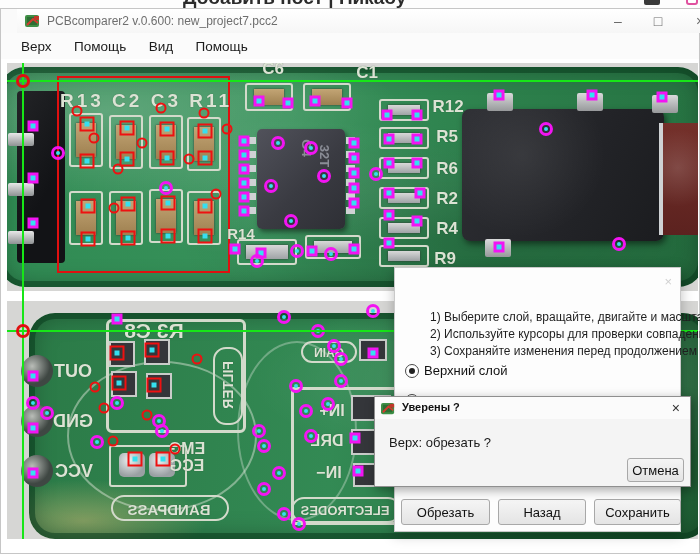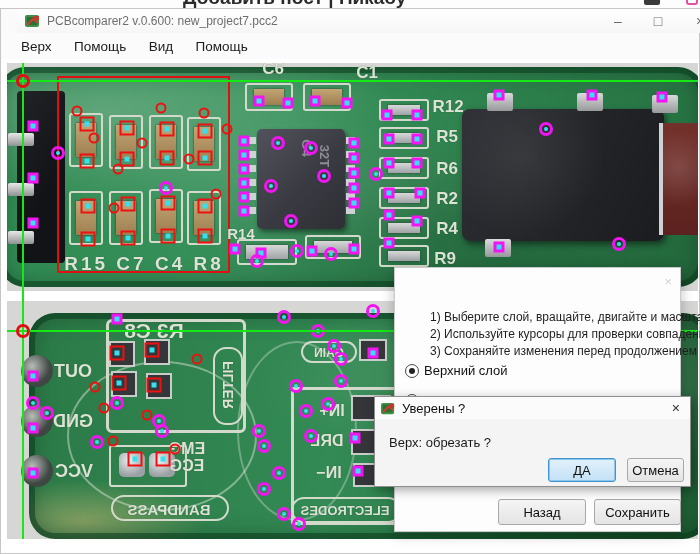"R13 C2 C3 R11" div.sk { html: none -> <div>R13 C2 C3 R11</div> }
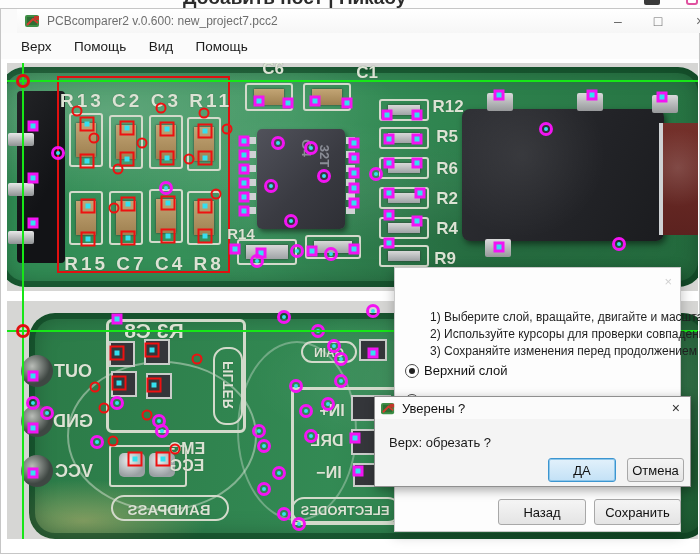"R15 C7 C4 R8" div.sk { html: <div>R15 C7 C4 R8</div> -> none }
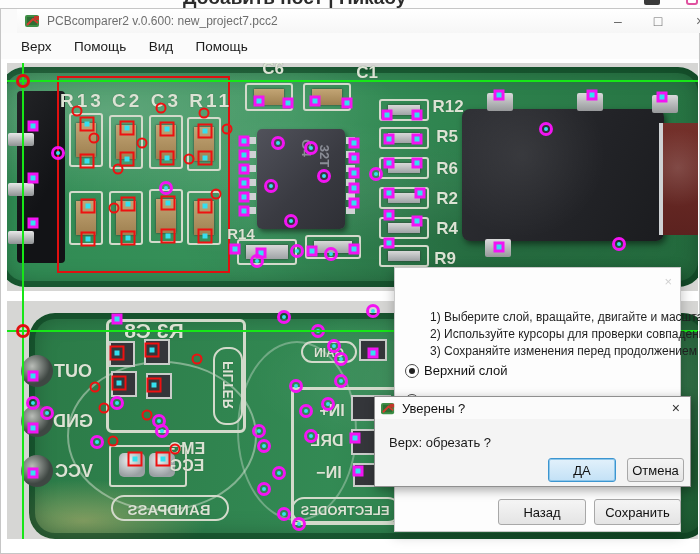"Уверены ?" #confirm-title { font-size: 13px -> 11px; font-weight: none -> bold }
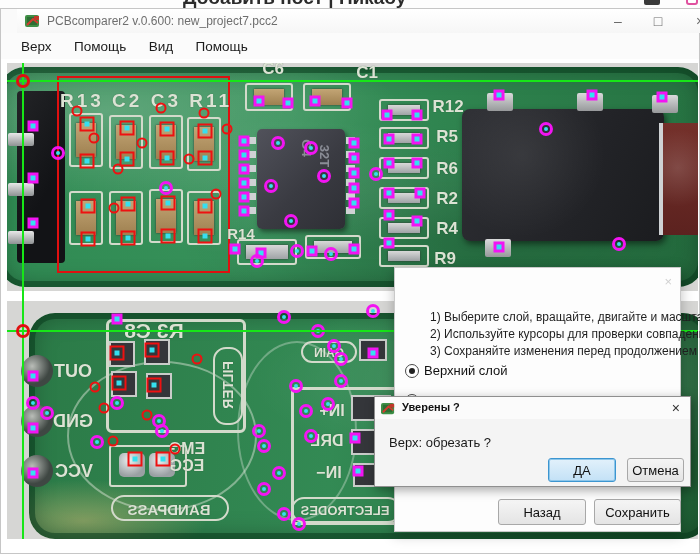"ДА" div.btn { html: <div>ДА</div> -> none }
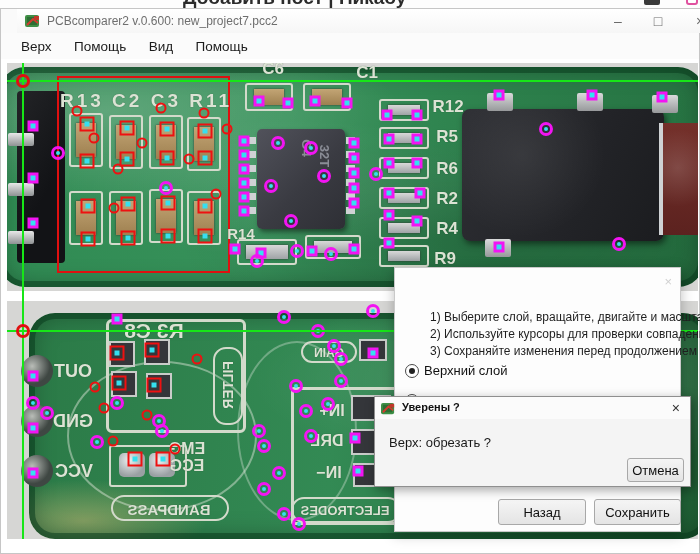"Обрезать" div.btn { html: none -> <div>Обрезать</div> }
